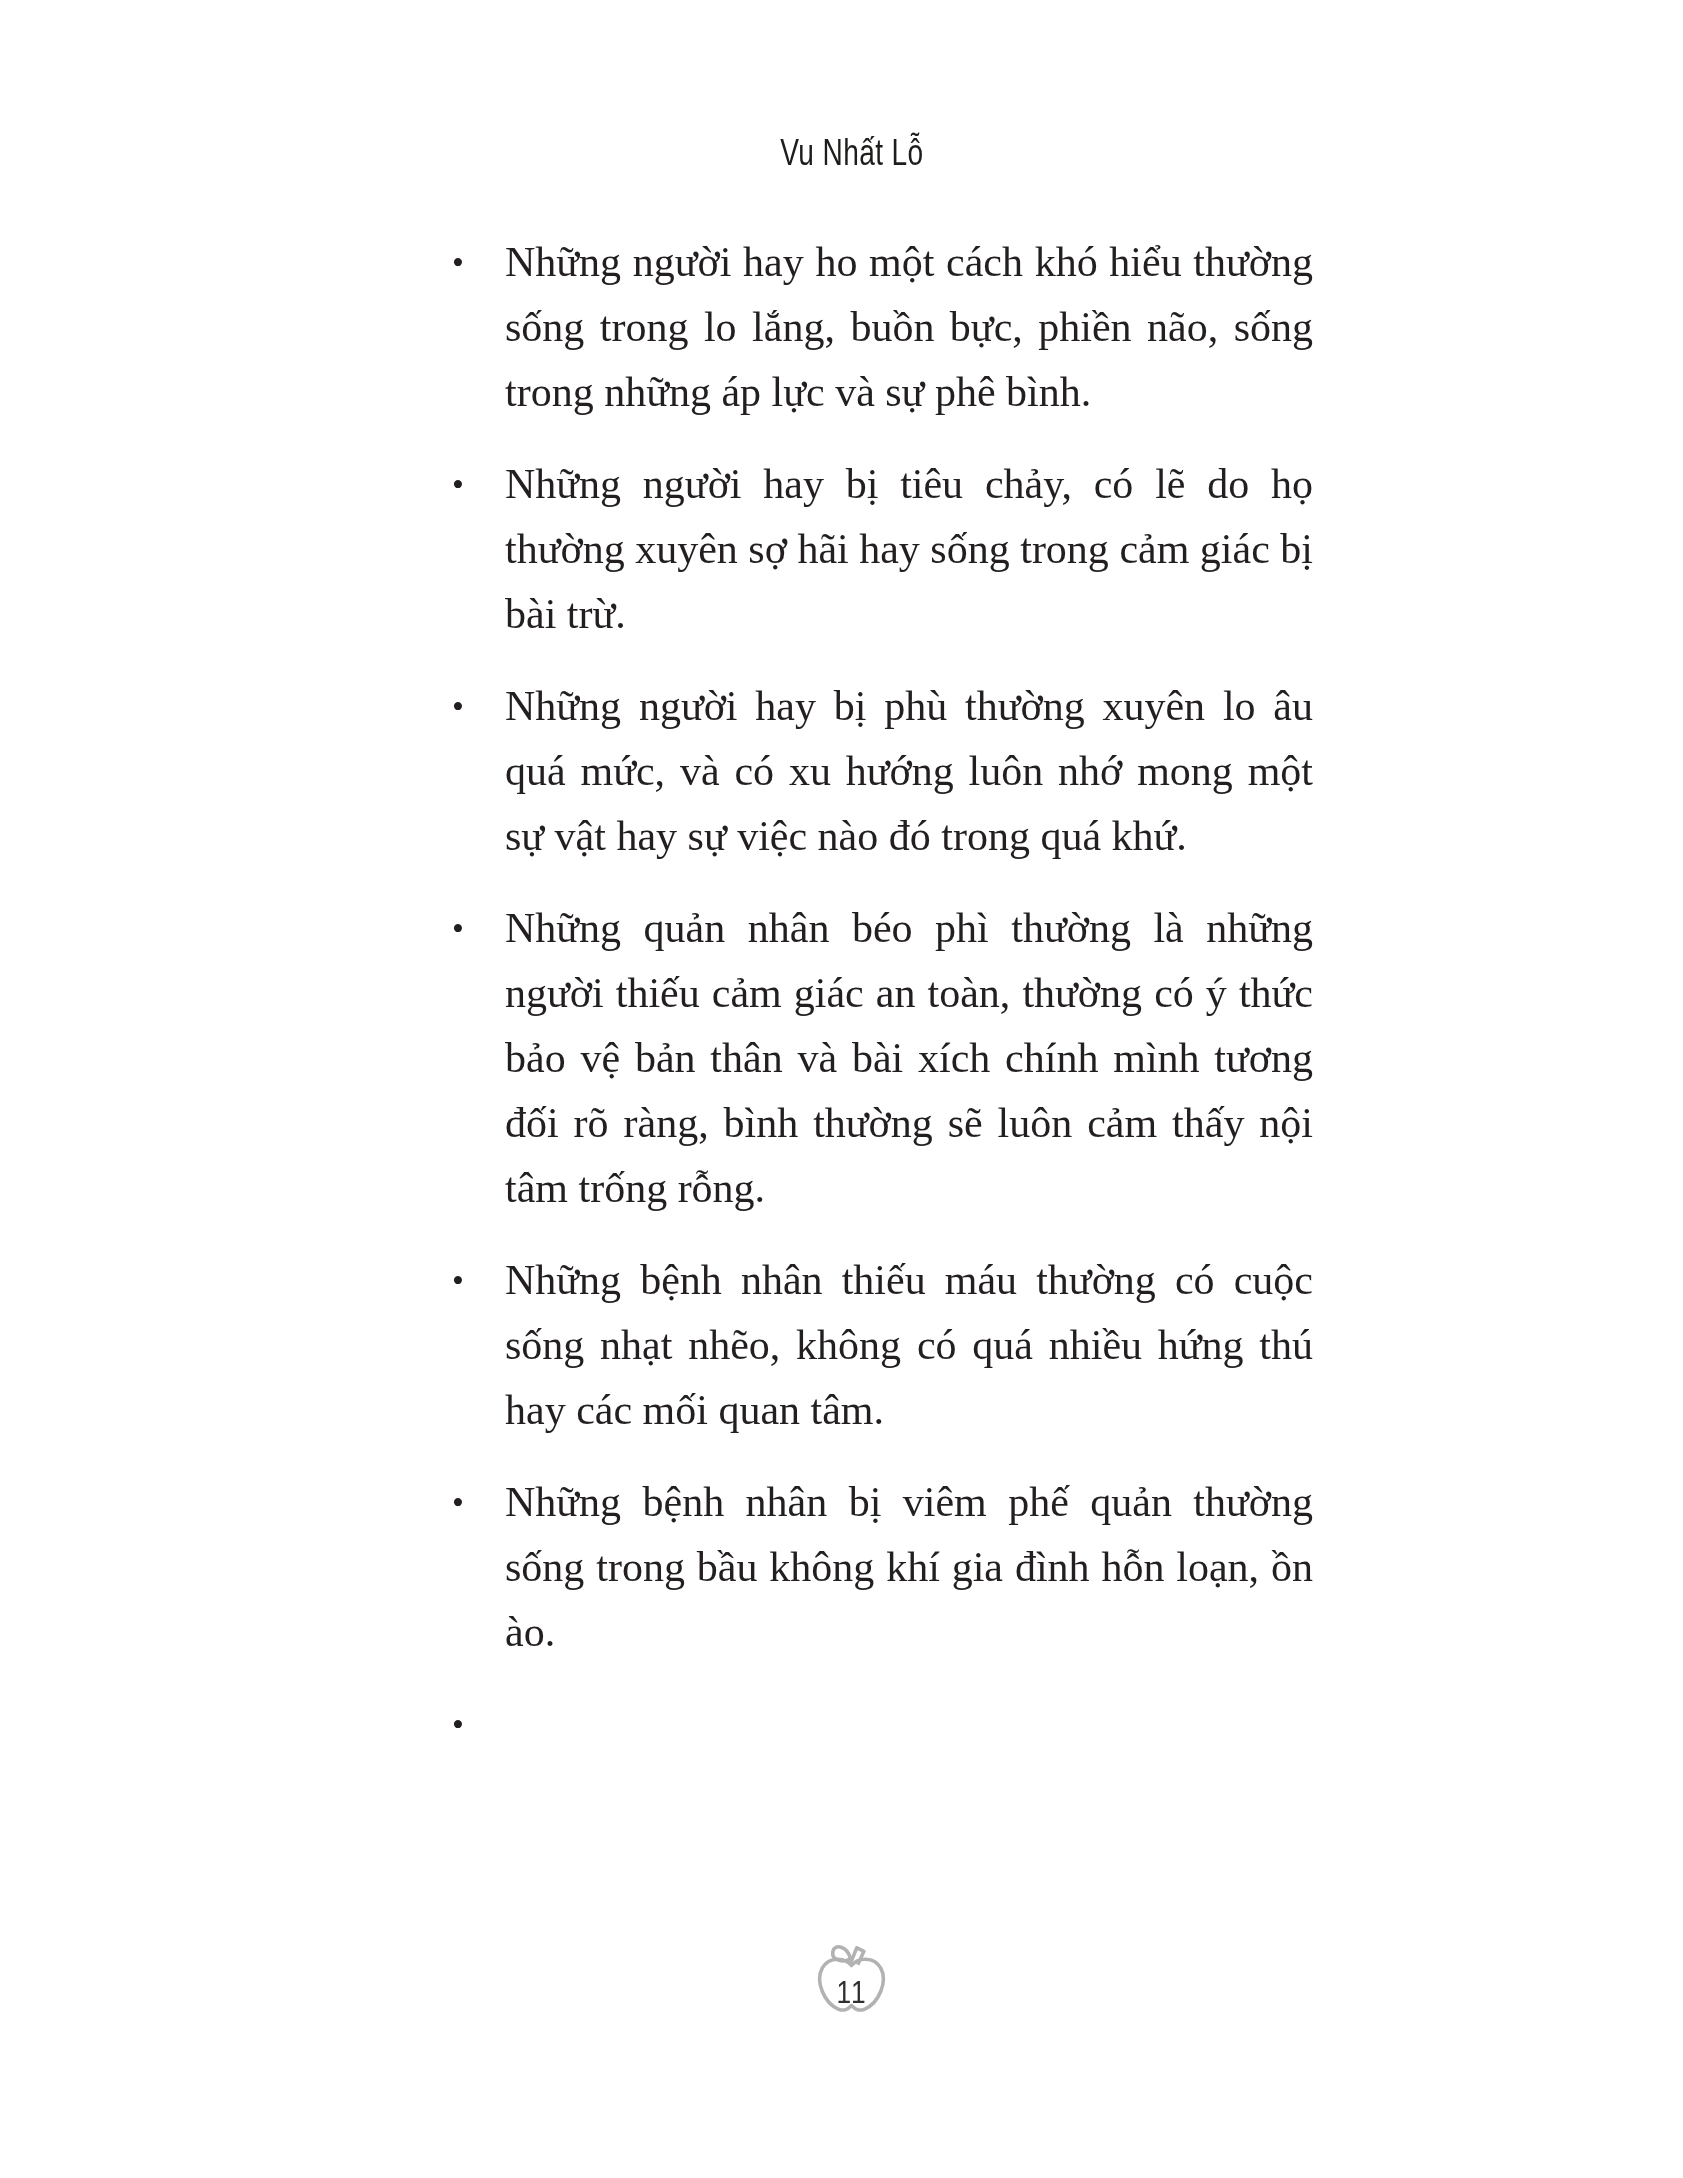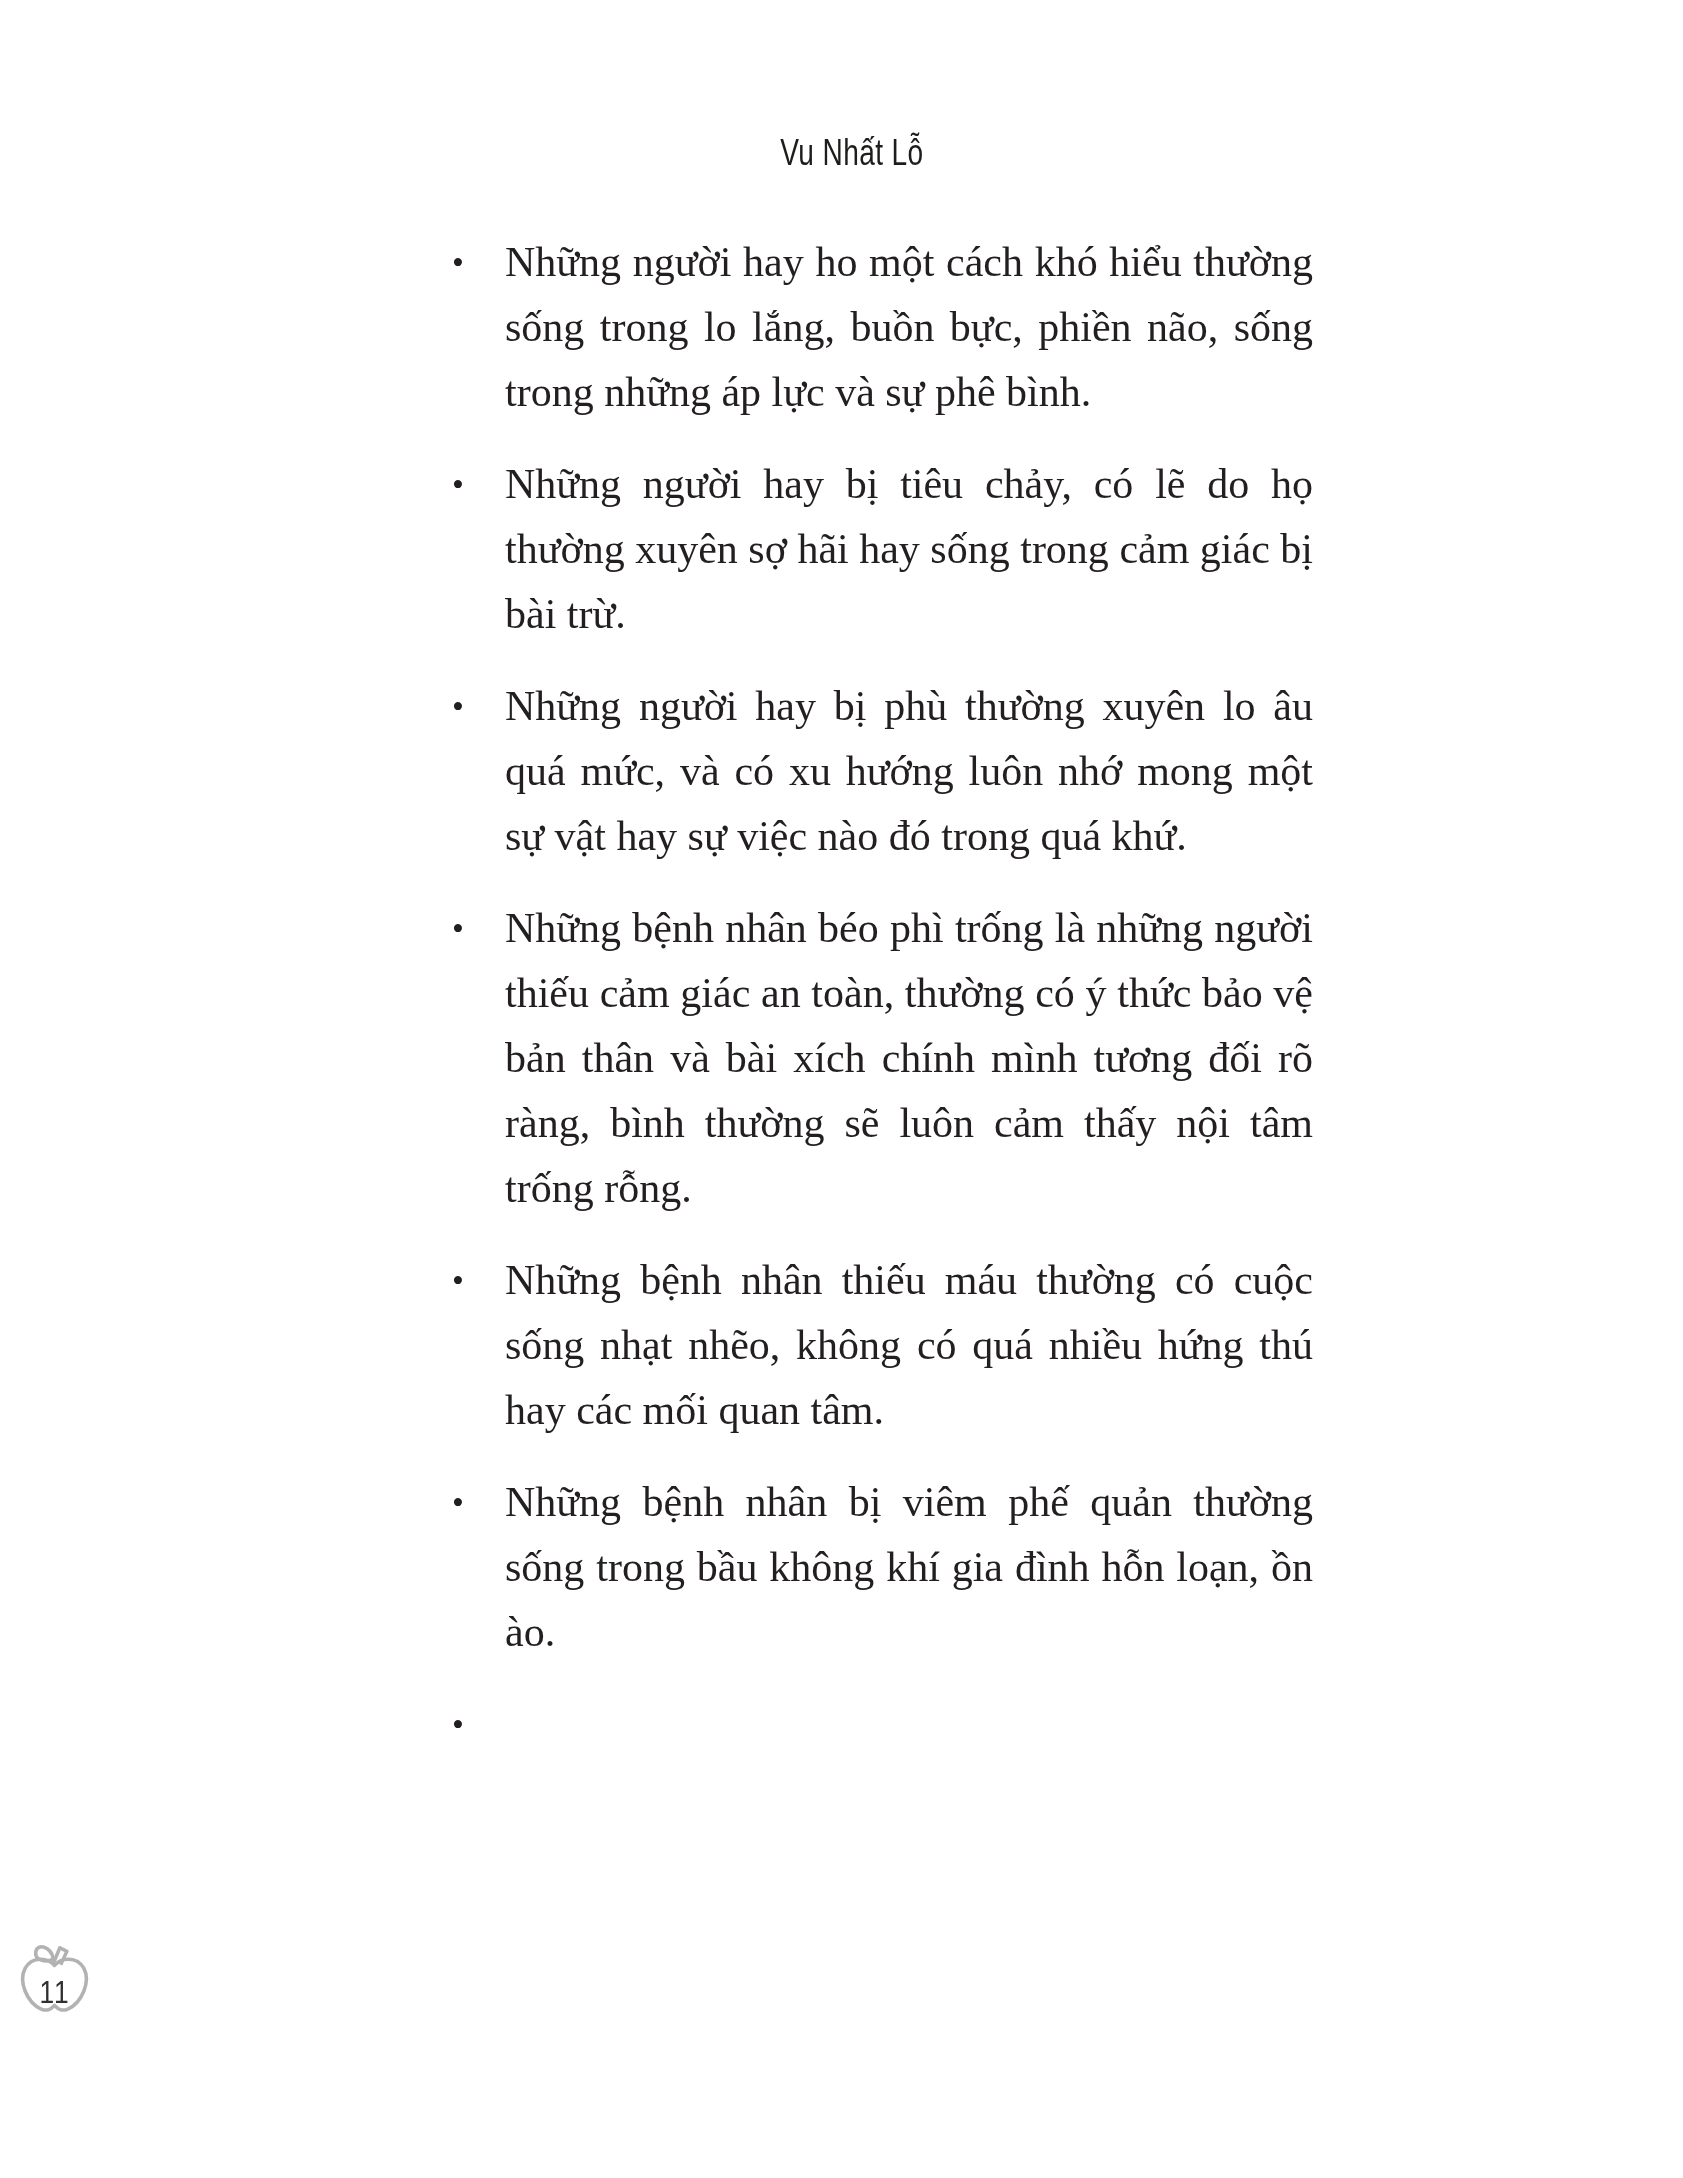"Những bệnh nhân béo phì" span { text: bệnh nhân béo phì trống -> quản nhân béo phì thường }
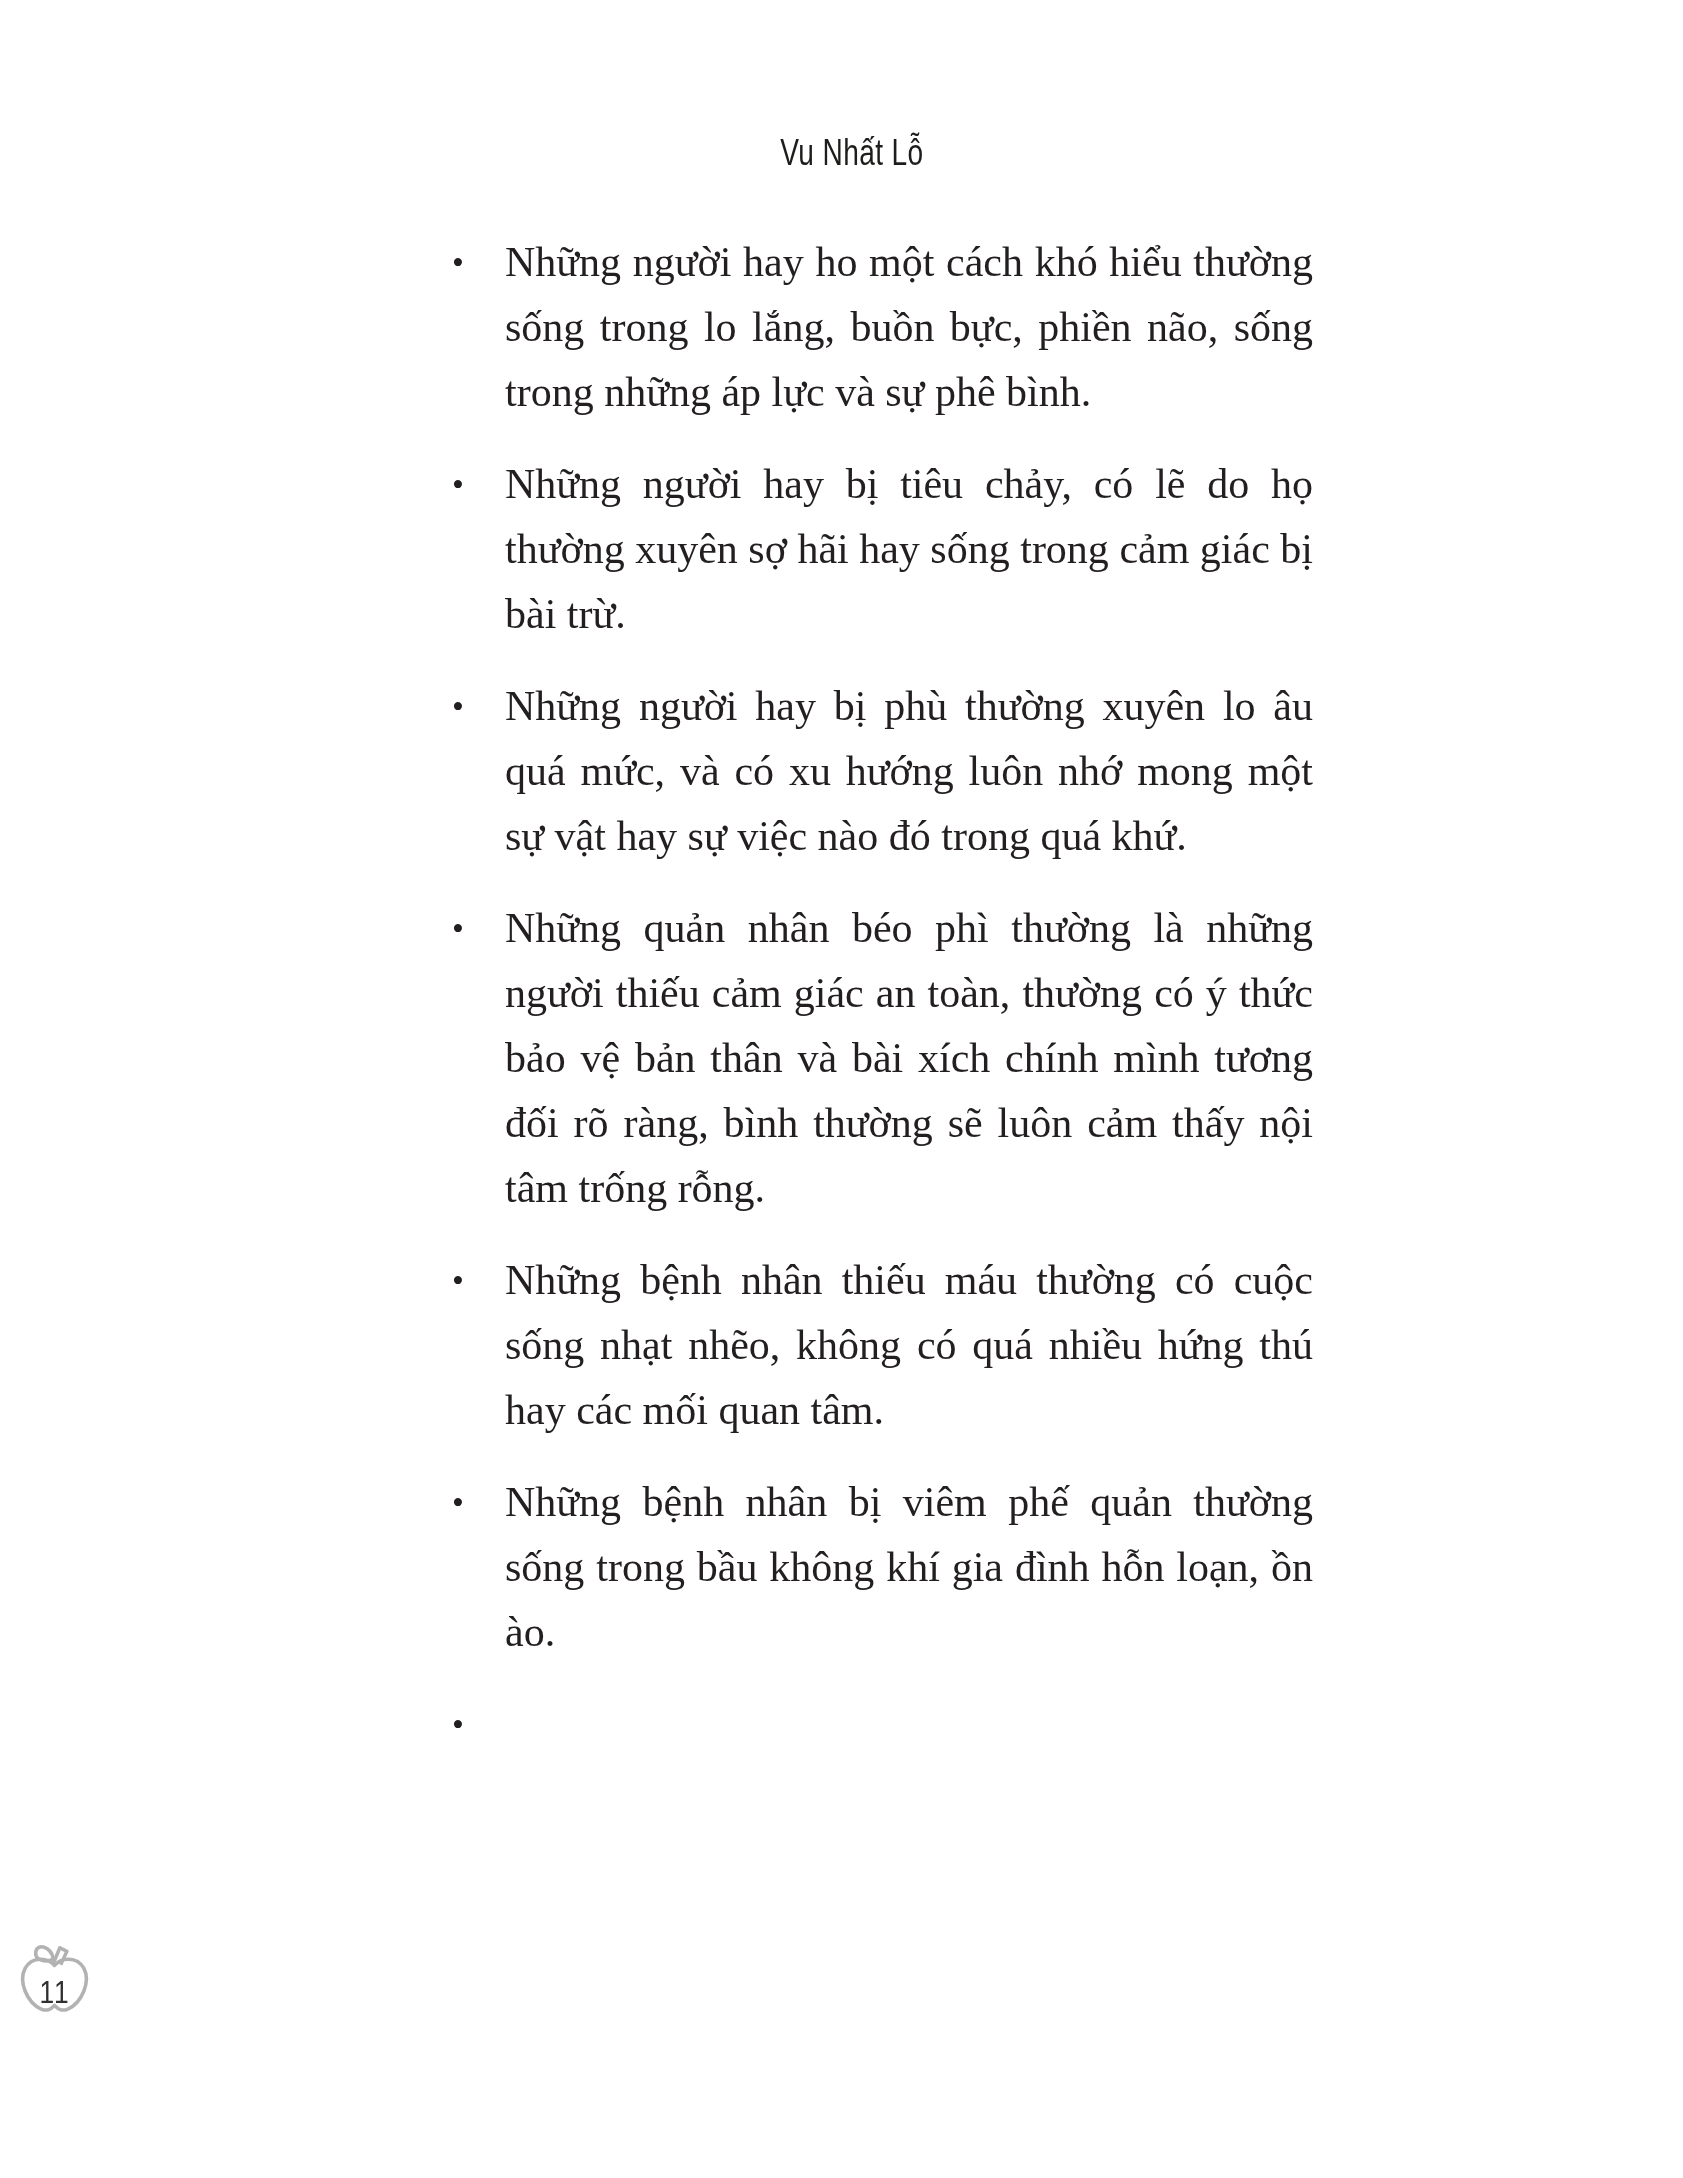"11" .footer { justify-content: flex-start -> center }
